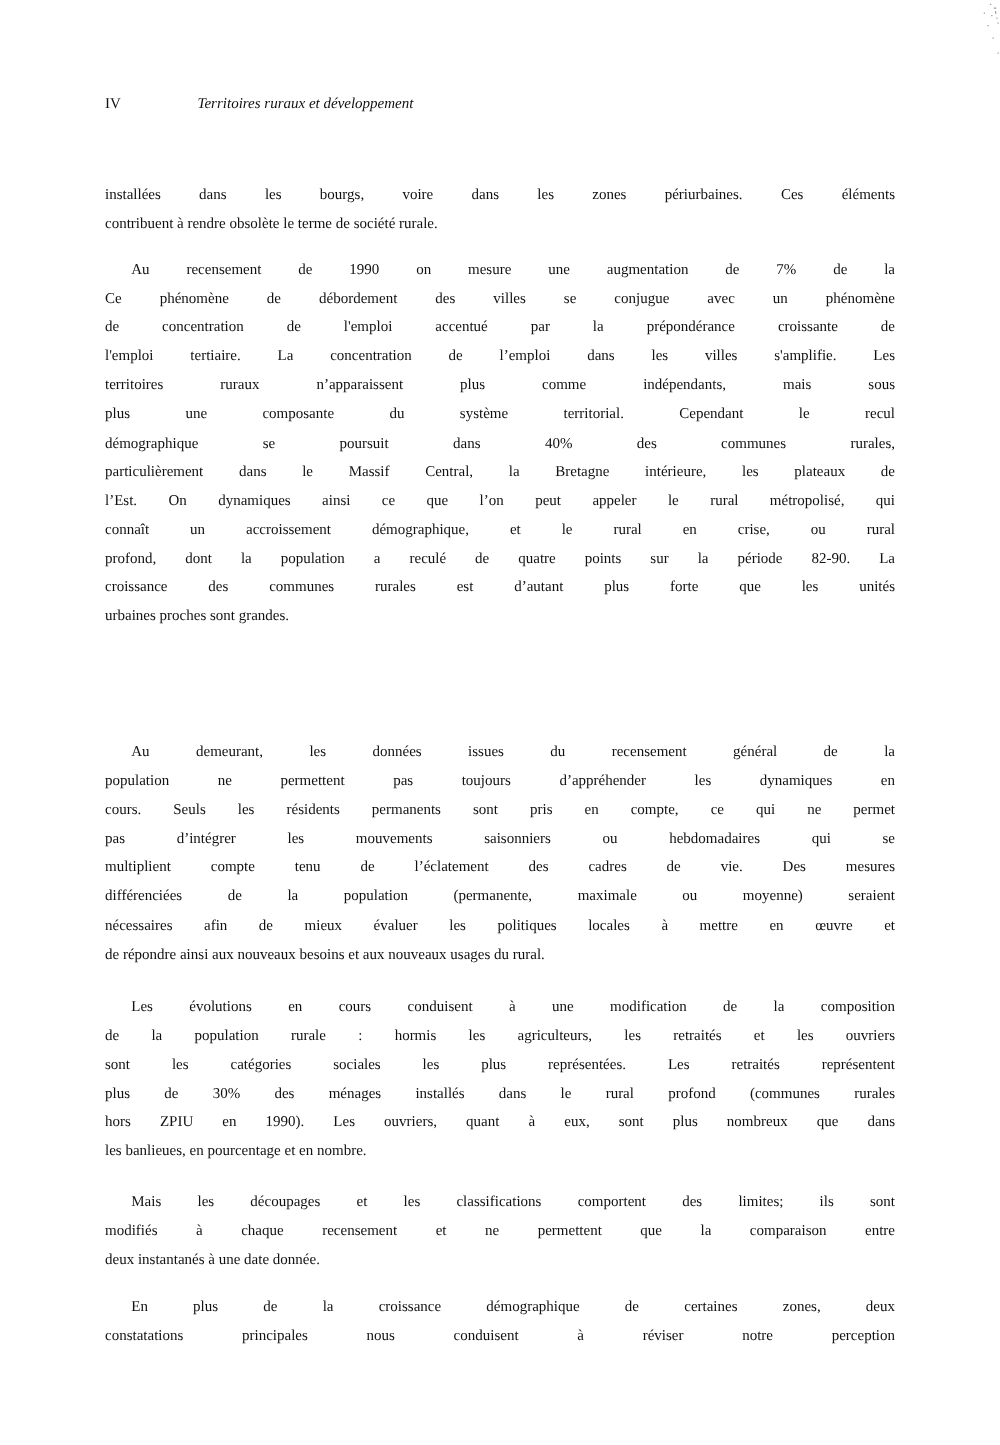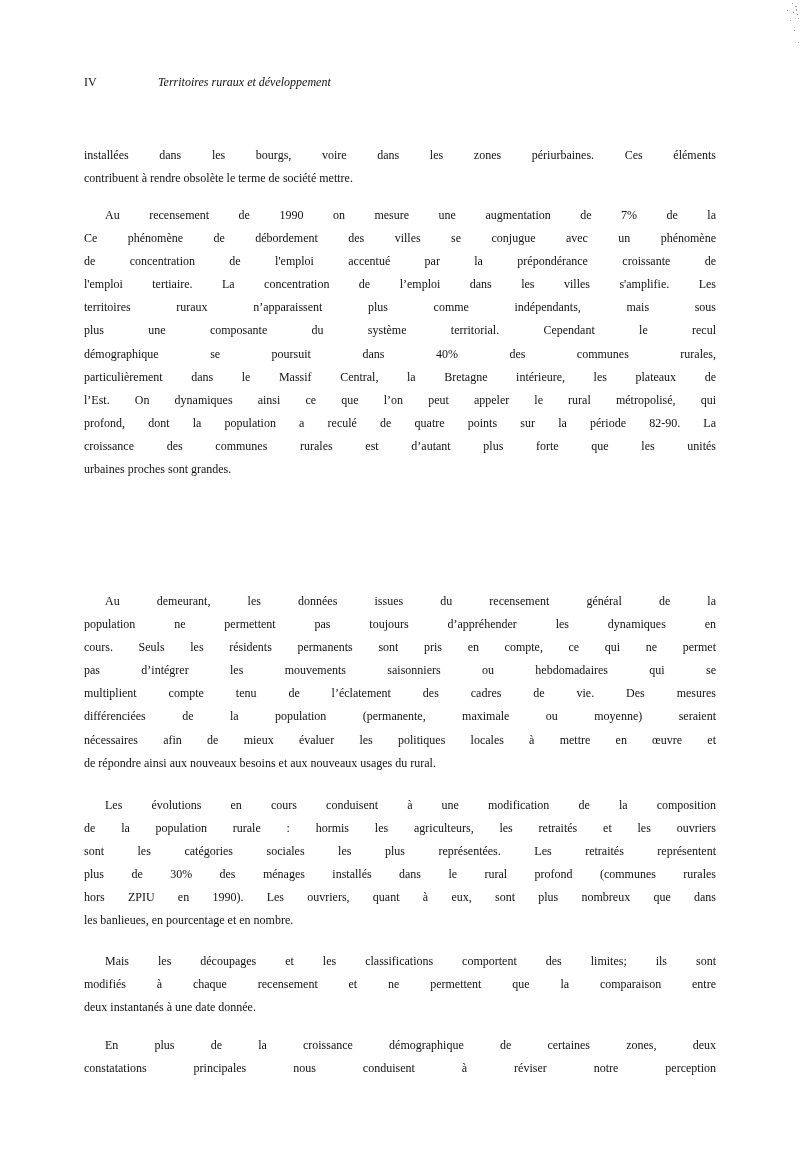"contribuent à rendre obsolète le" span.line { text: mettre -> rurale }
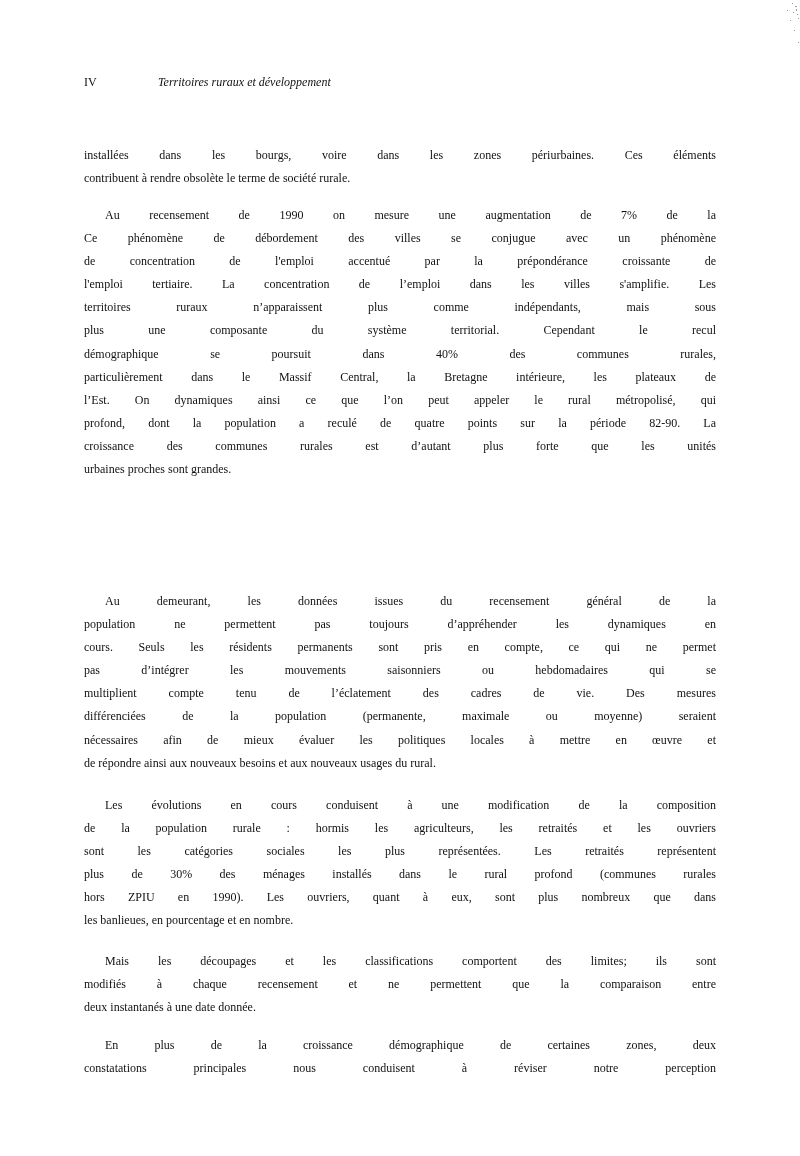"connaît un accroissement démographique," span.line { html: none -> <span>connaît un accroissement démographique, et le rural en crise, ou rural</span> }
